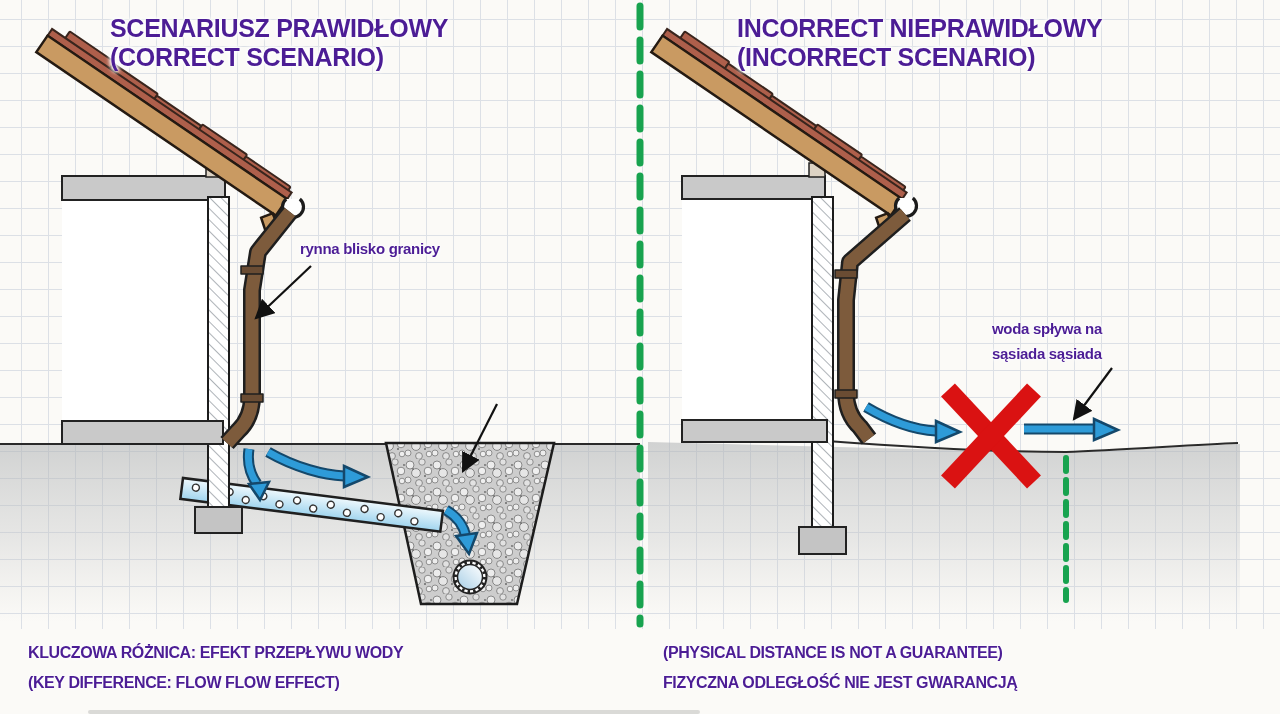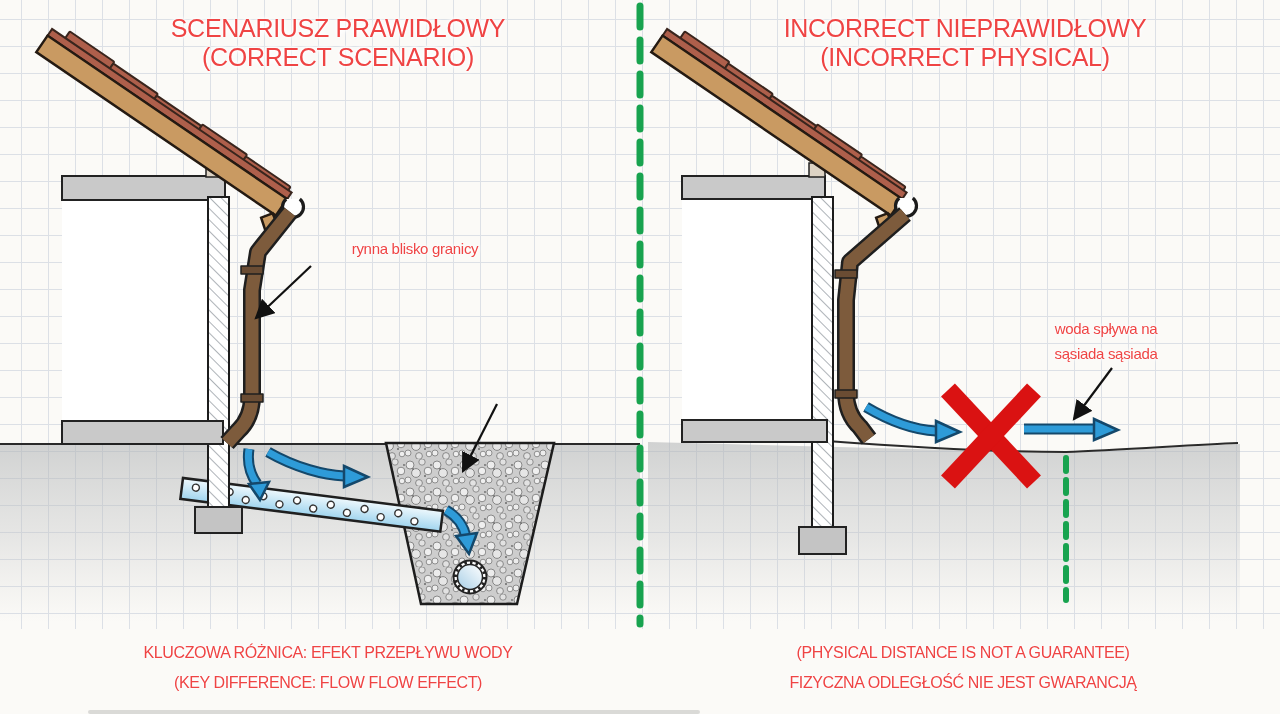"SCENARIUSZ PRAWIDŁOWY" .txt { color: #ef4444 -> #4c1d95; font-weight: normal -> bold; text-align: center -> left }
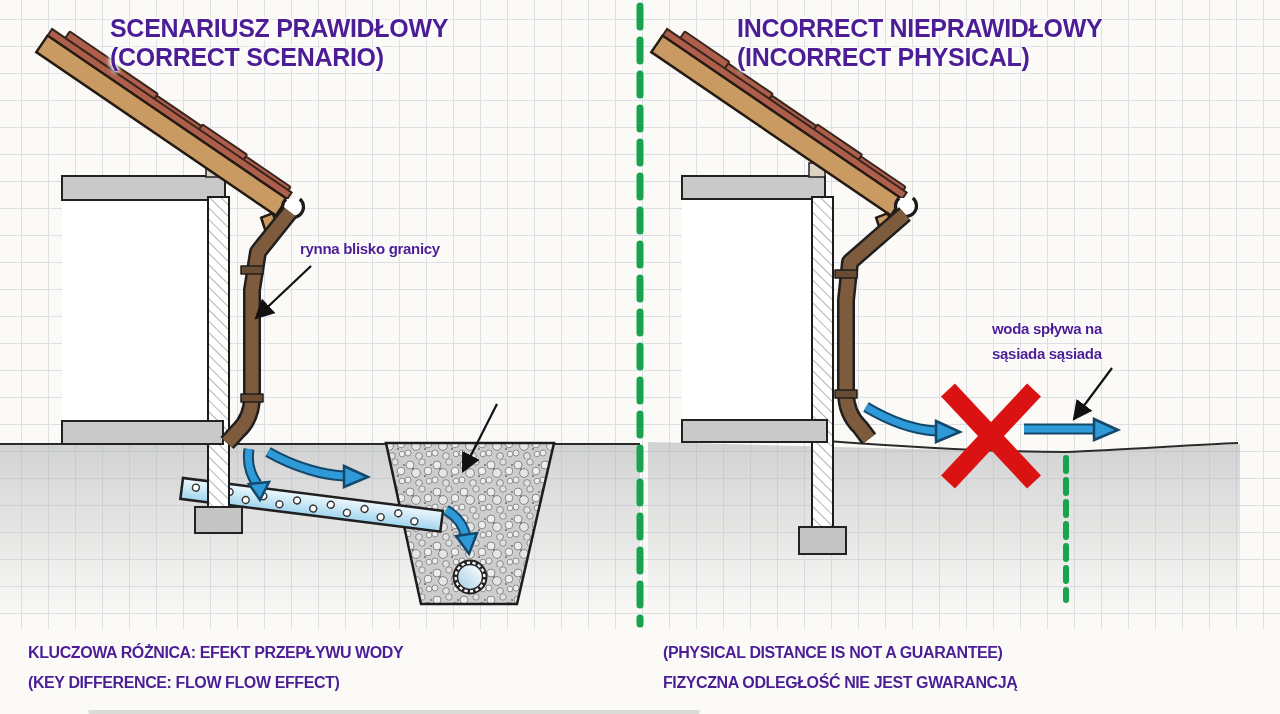"(INCORRECT PHYSICAL)" div { text: PHYSICAL -> SCENARIO }
